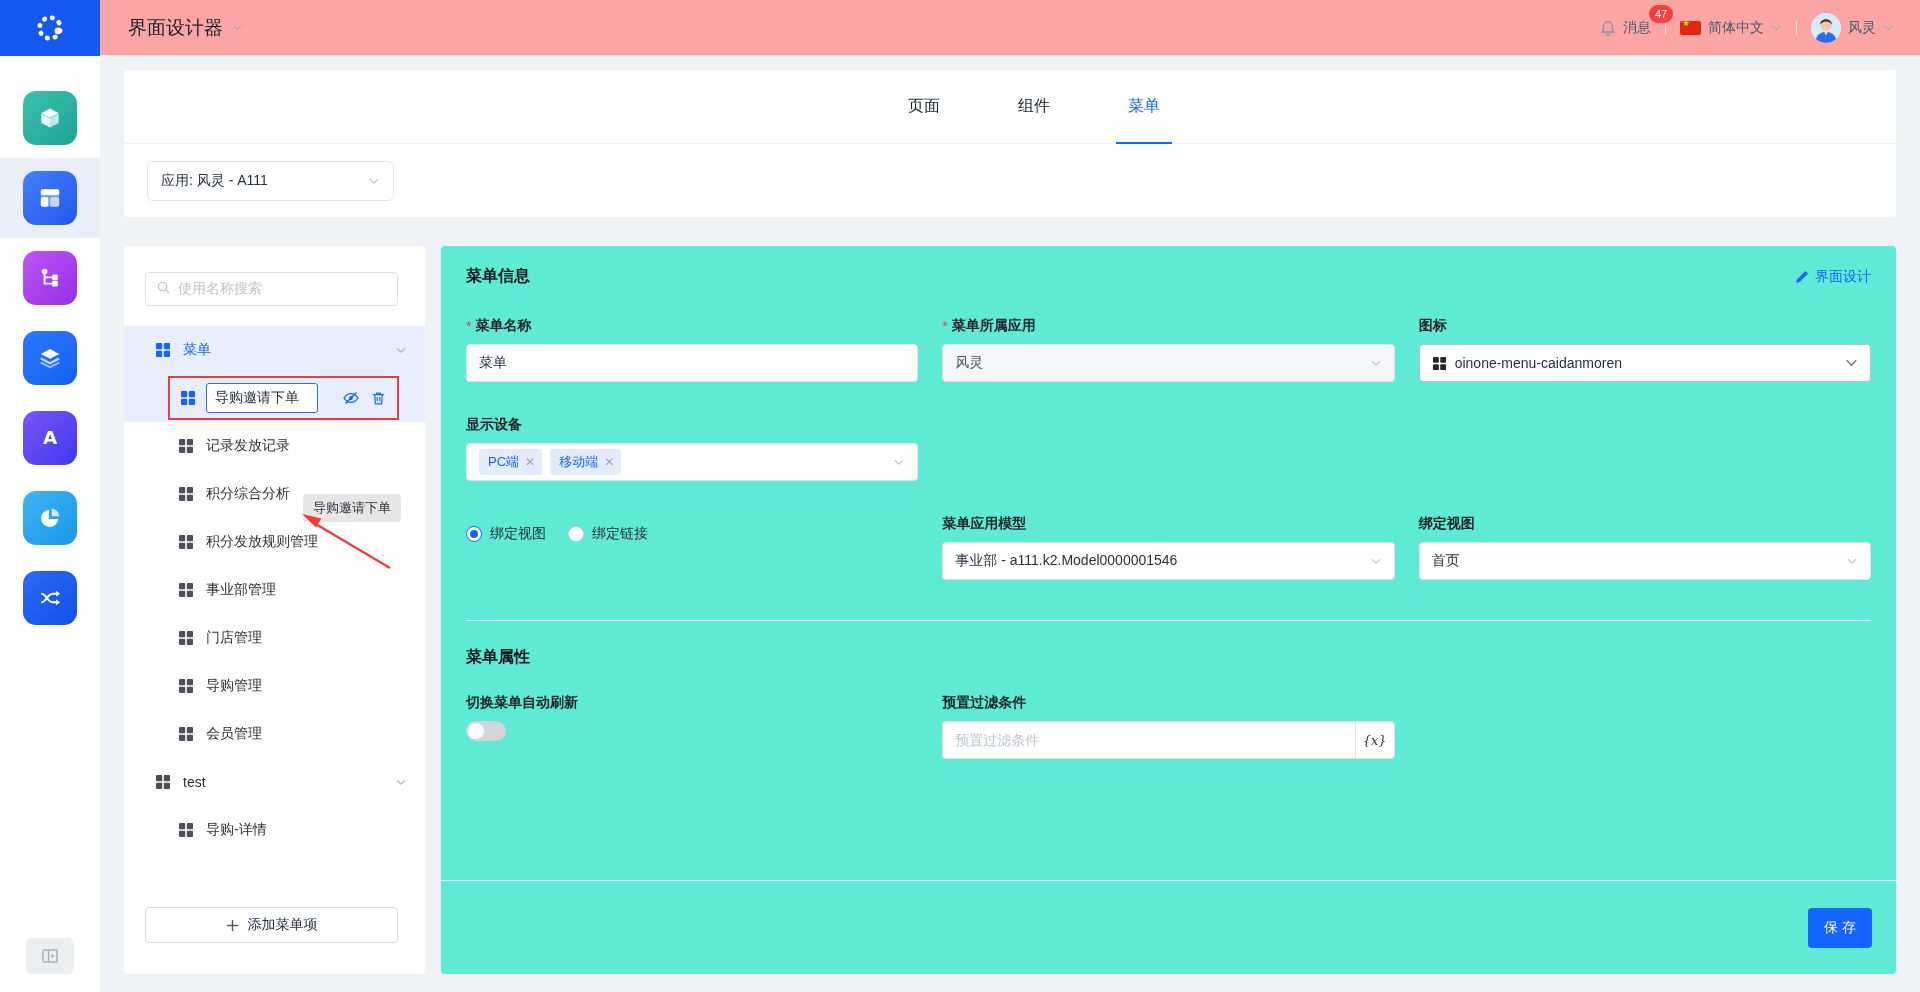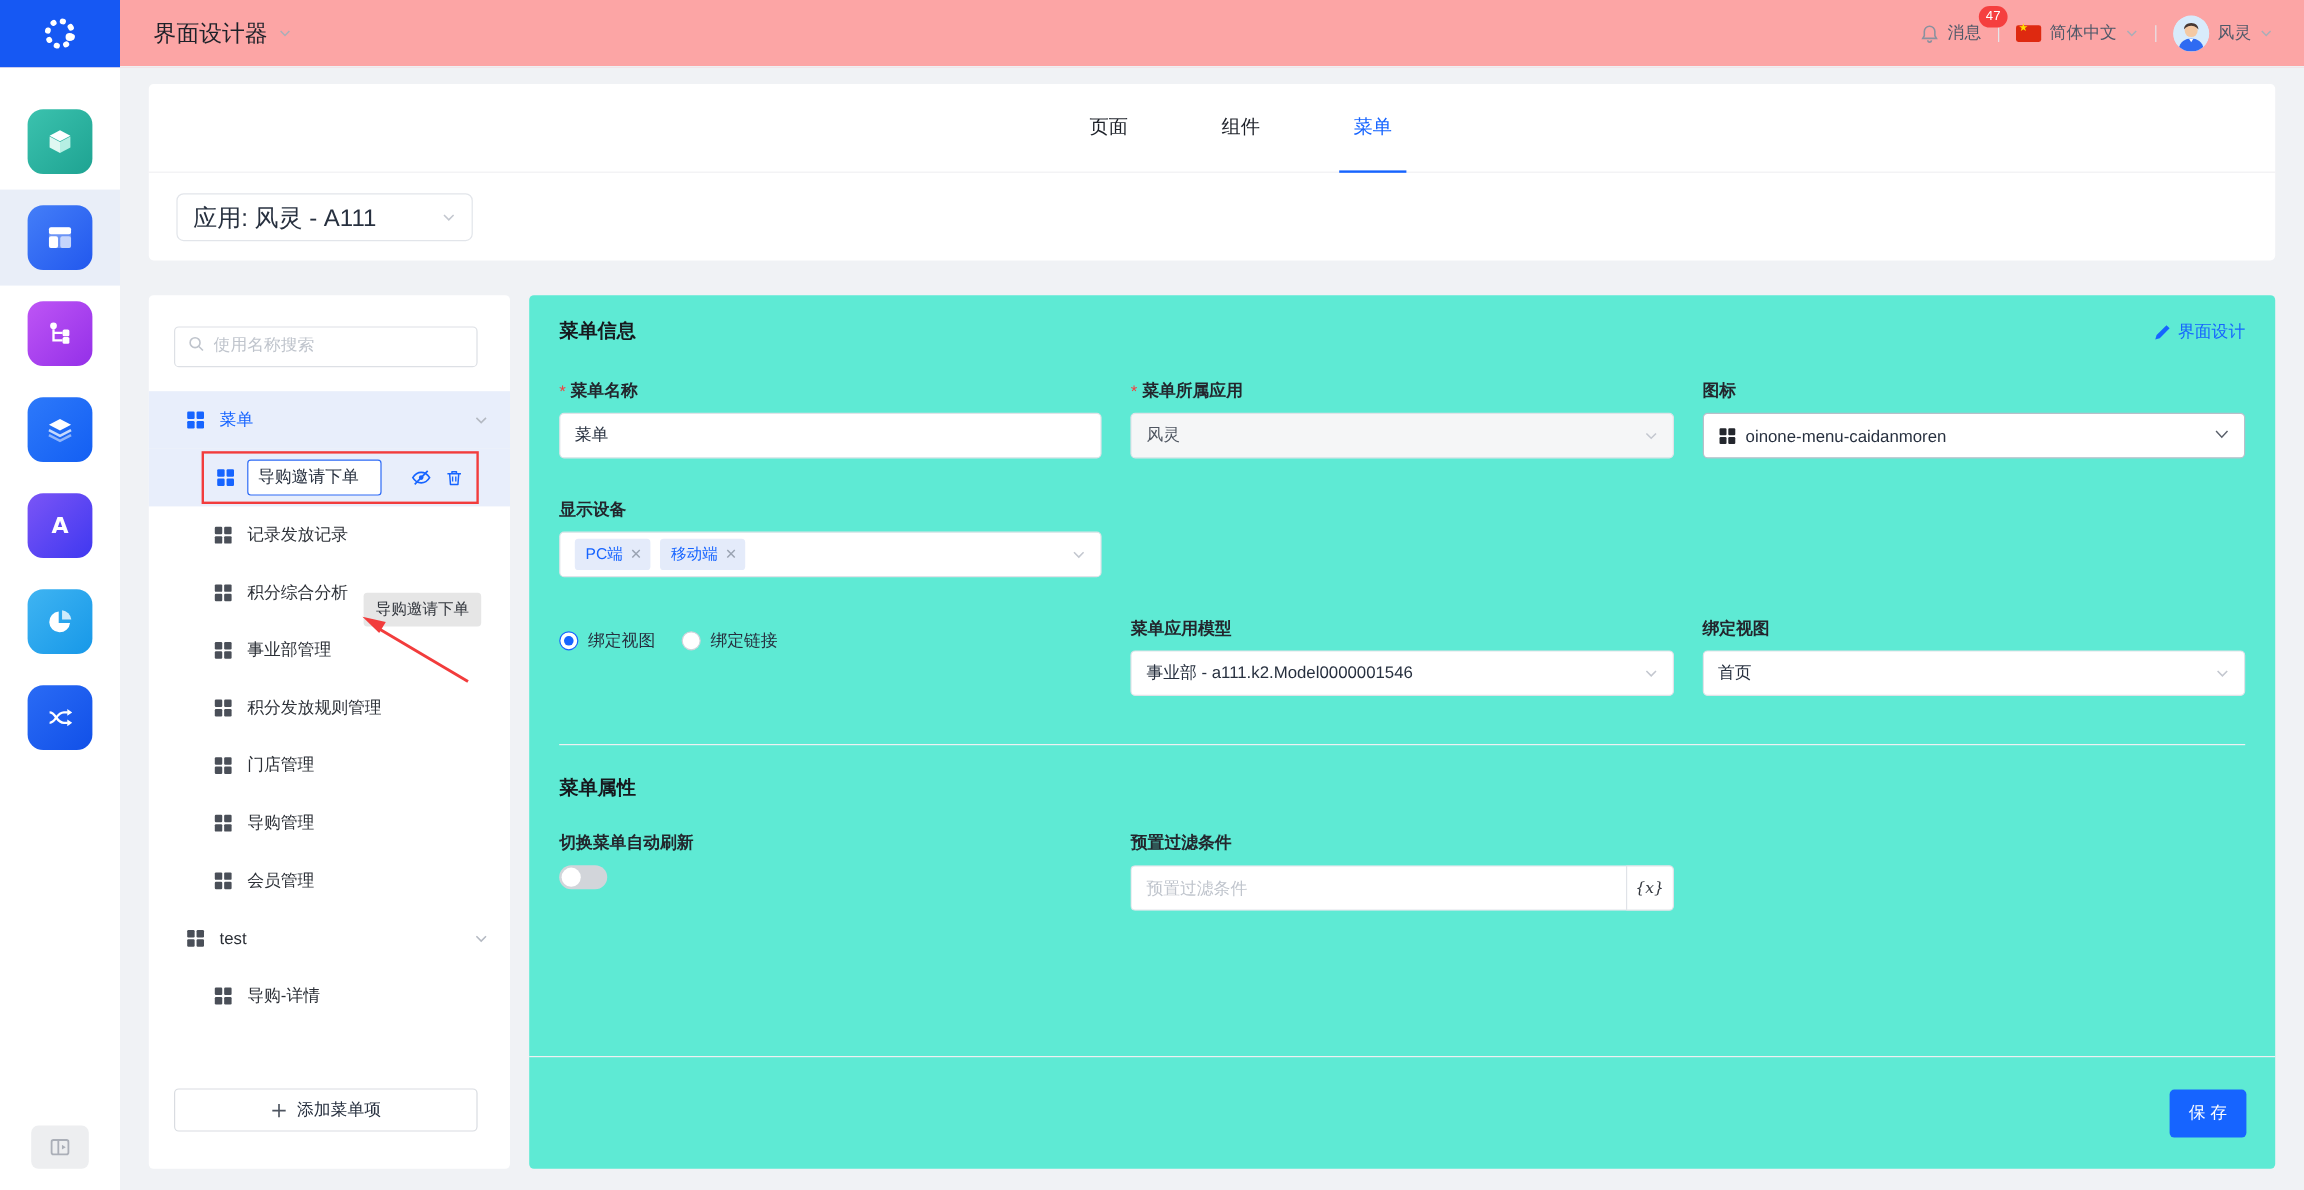"应用: 风灵 - A111" .app-filter { font-size: 20px -> 14px }
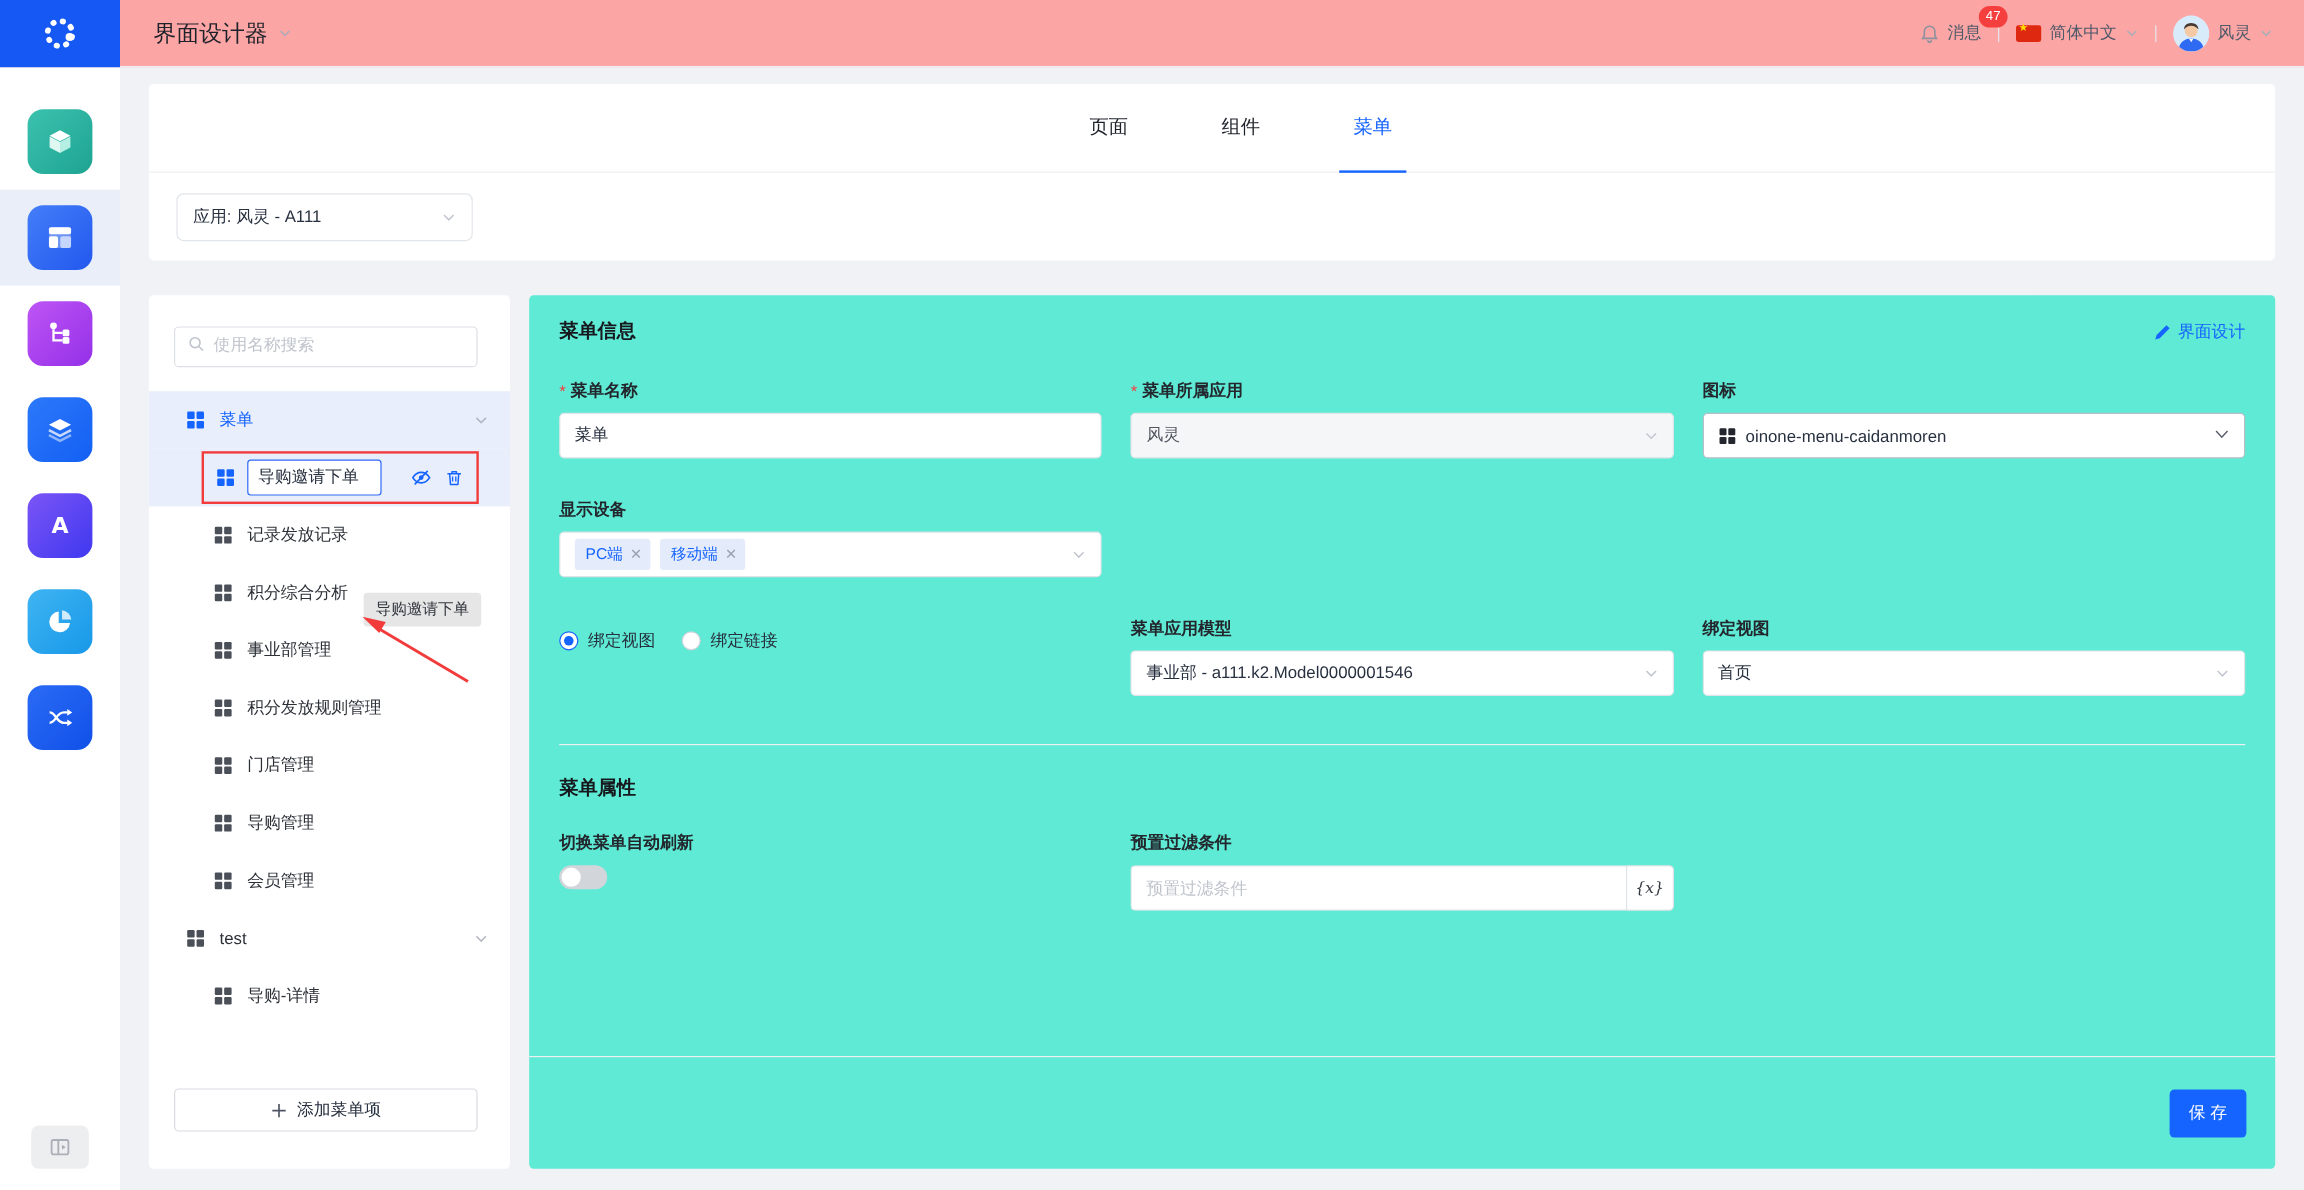"事业部管理" div.trow { order: before "积分发放规则管理" -> after "积分发放规则管理" }
